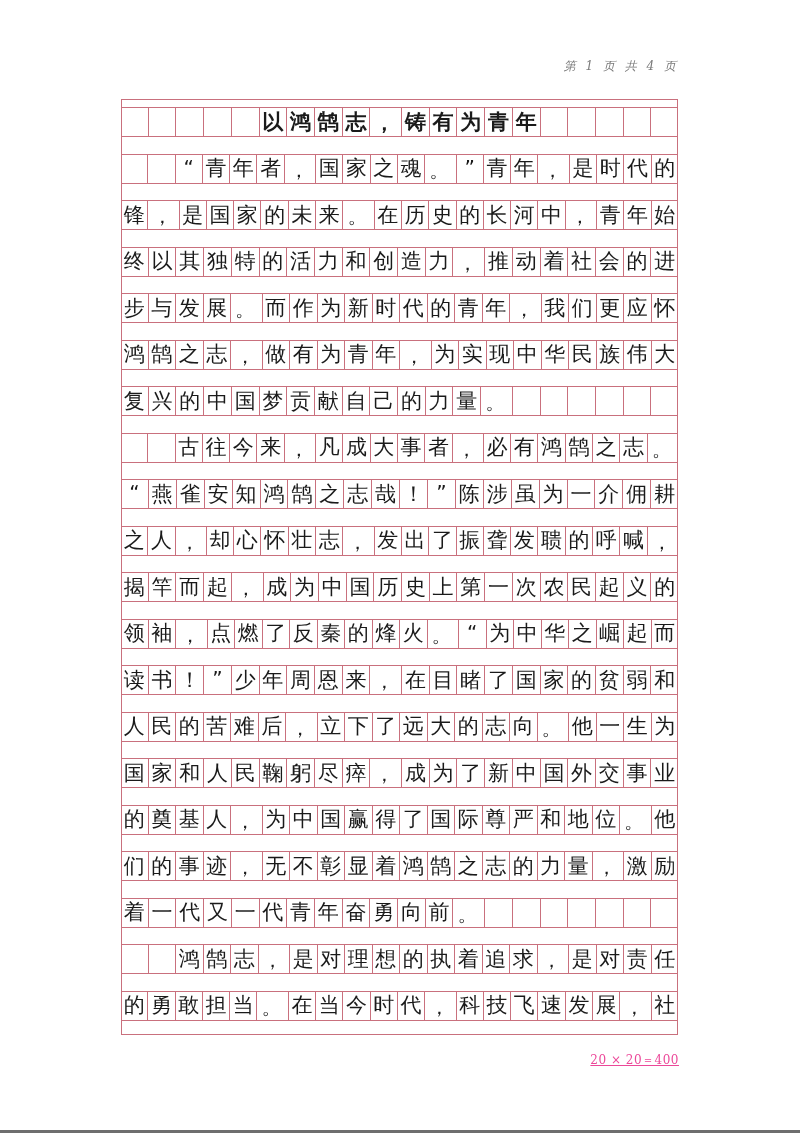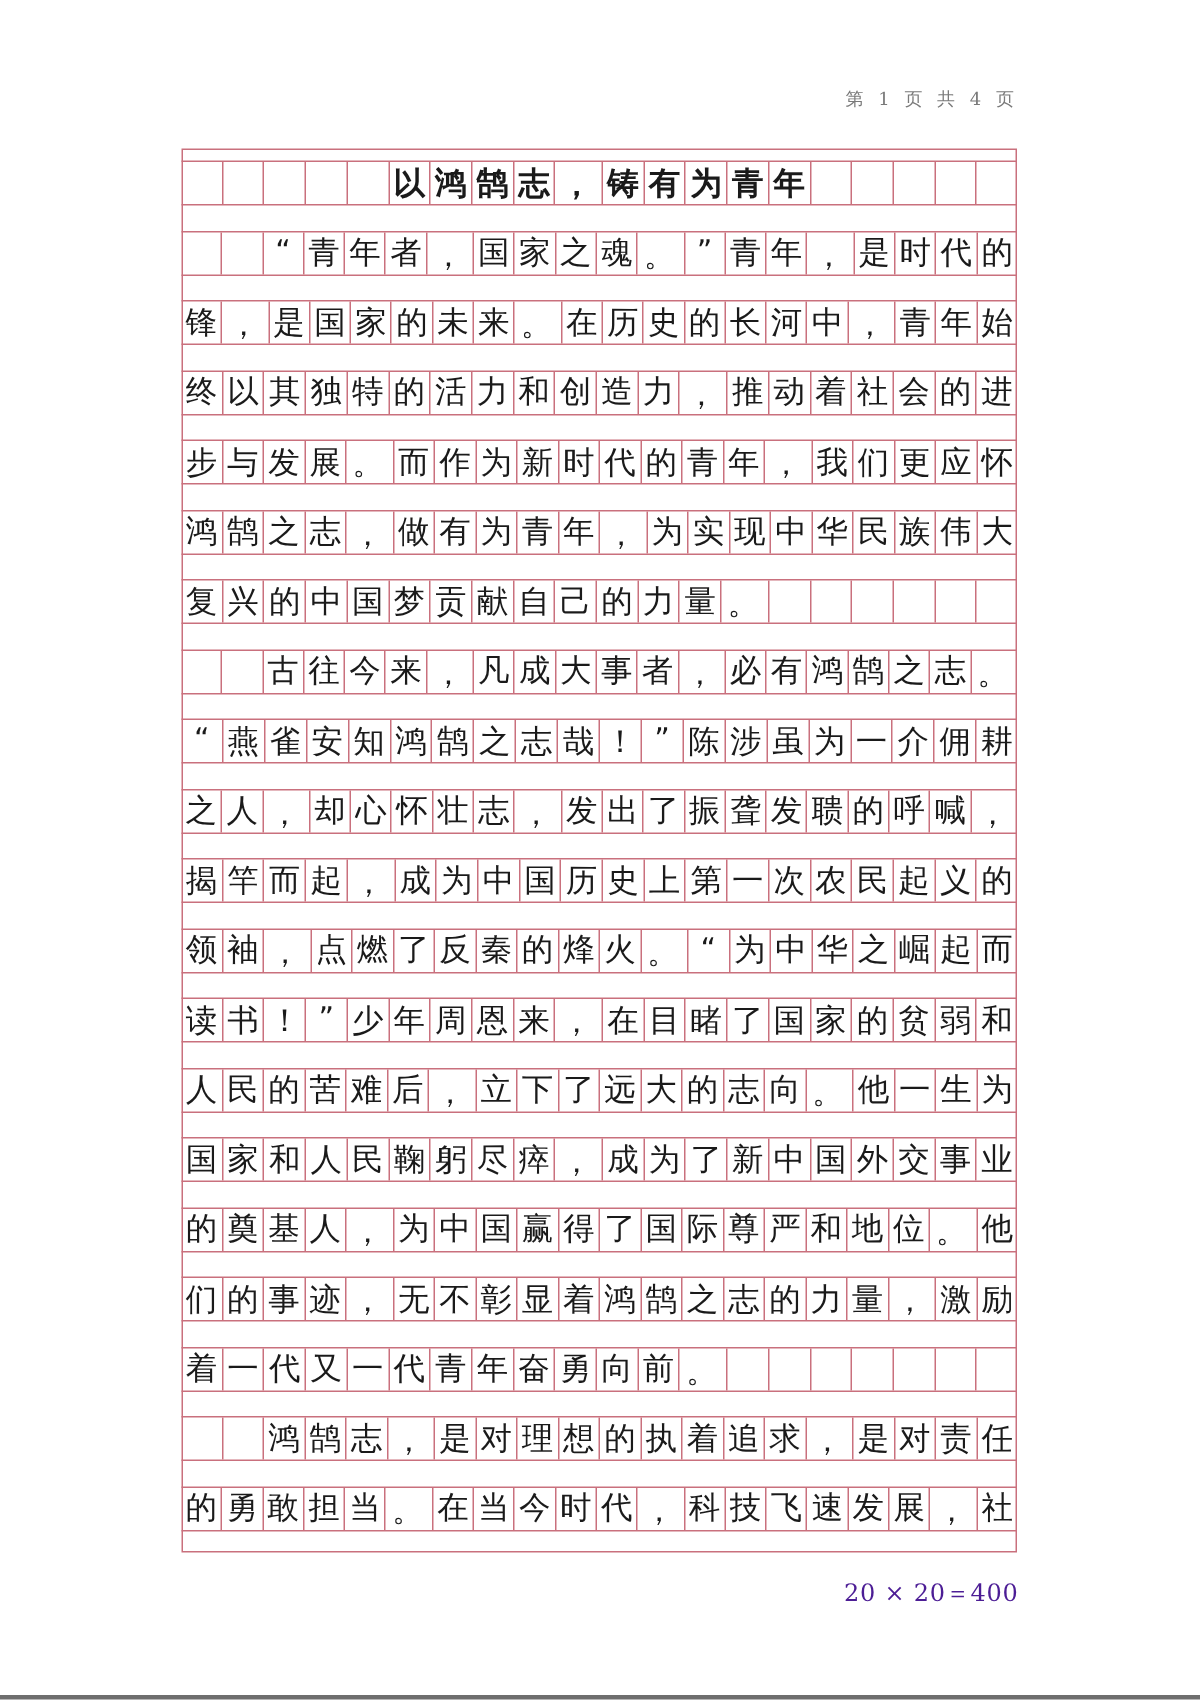"第 1 页 共 4" .page-header { font-style: none -> italic }
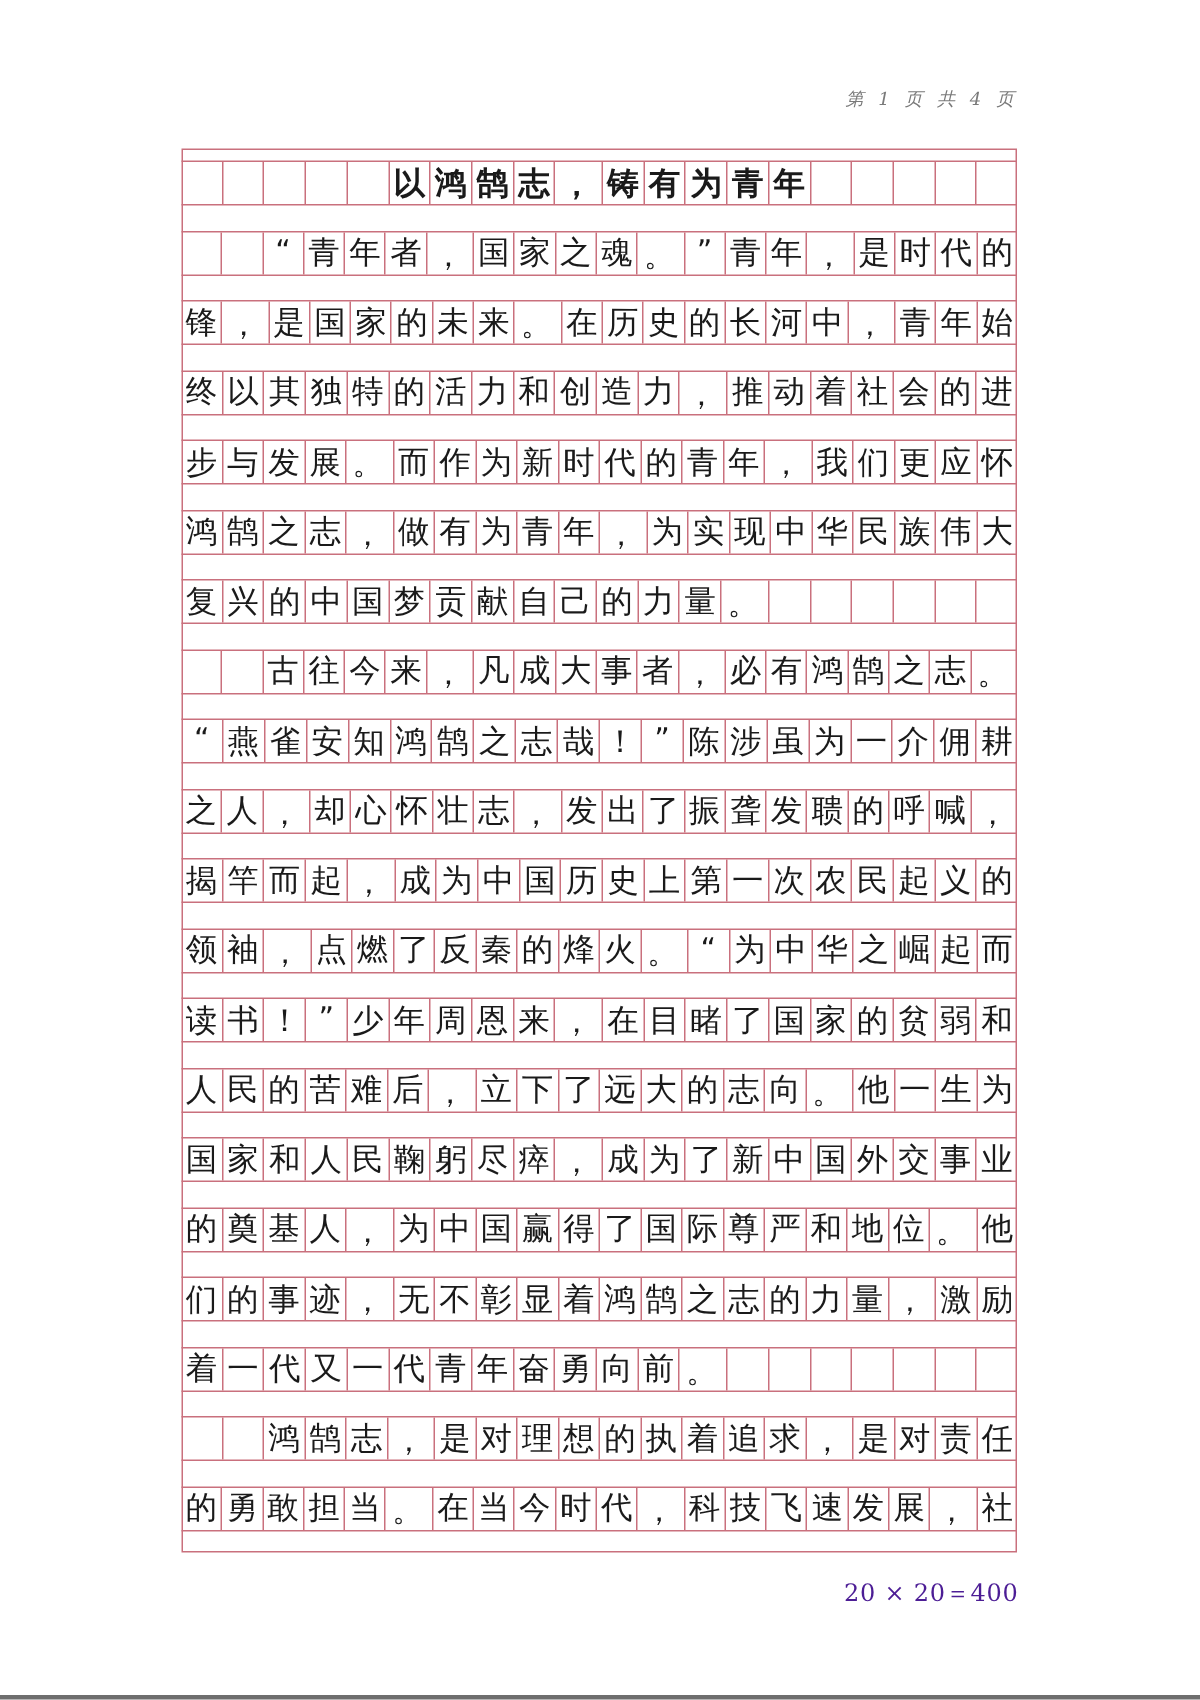"20 × 20＝400" .page-footer { color: #4c1d95 -> #ec4899; font-size: 16px -> 12px; text-decoration: none -> underline }
